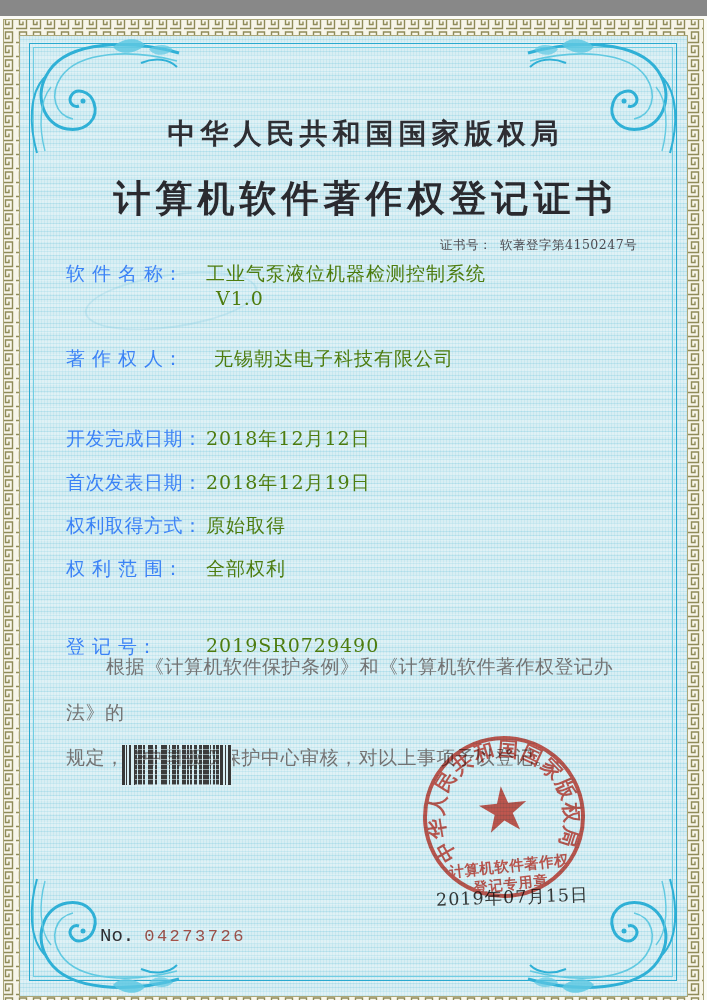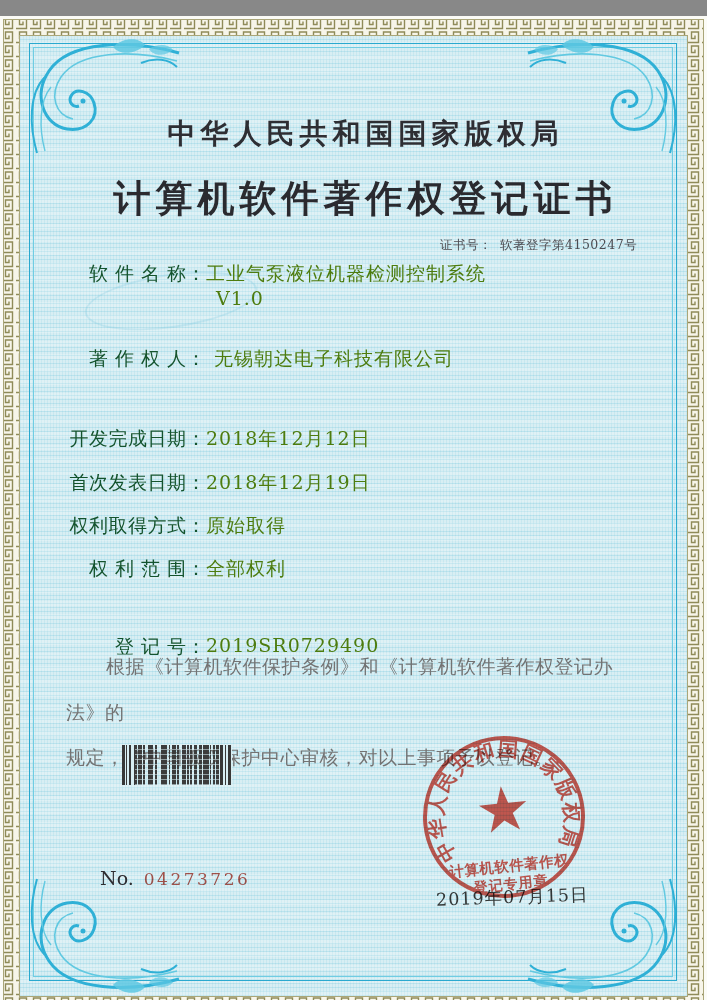"软 件 名 称：" .row .label { color: #14532d -> #3b82f6; text-align: right -> none }
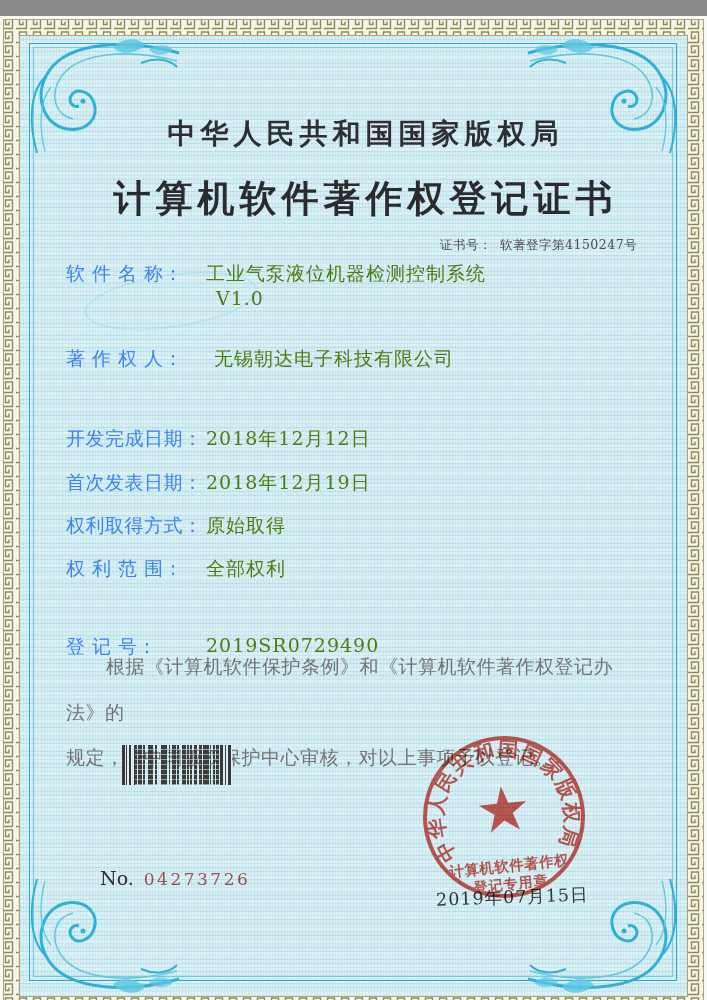"No. 04273726" .serial { font-family: none -> Liberation Mono, monospace; top: 851px -> 909px }
